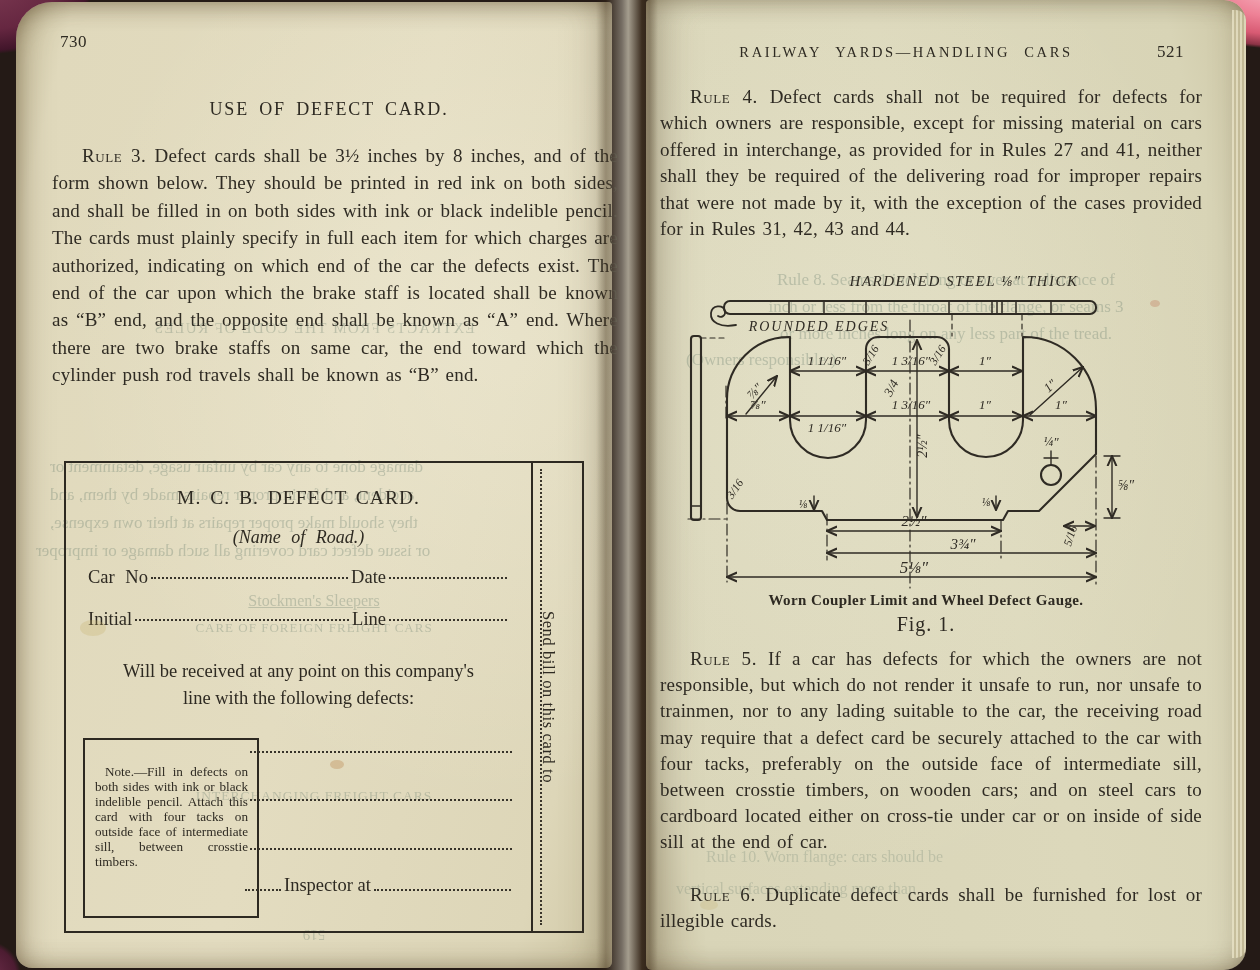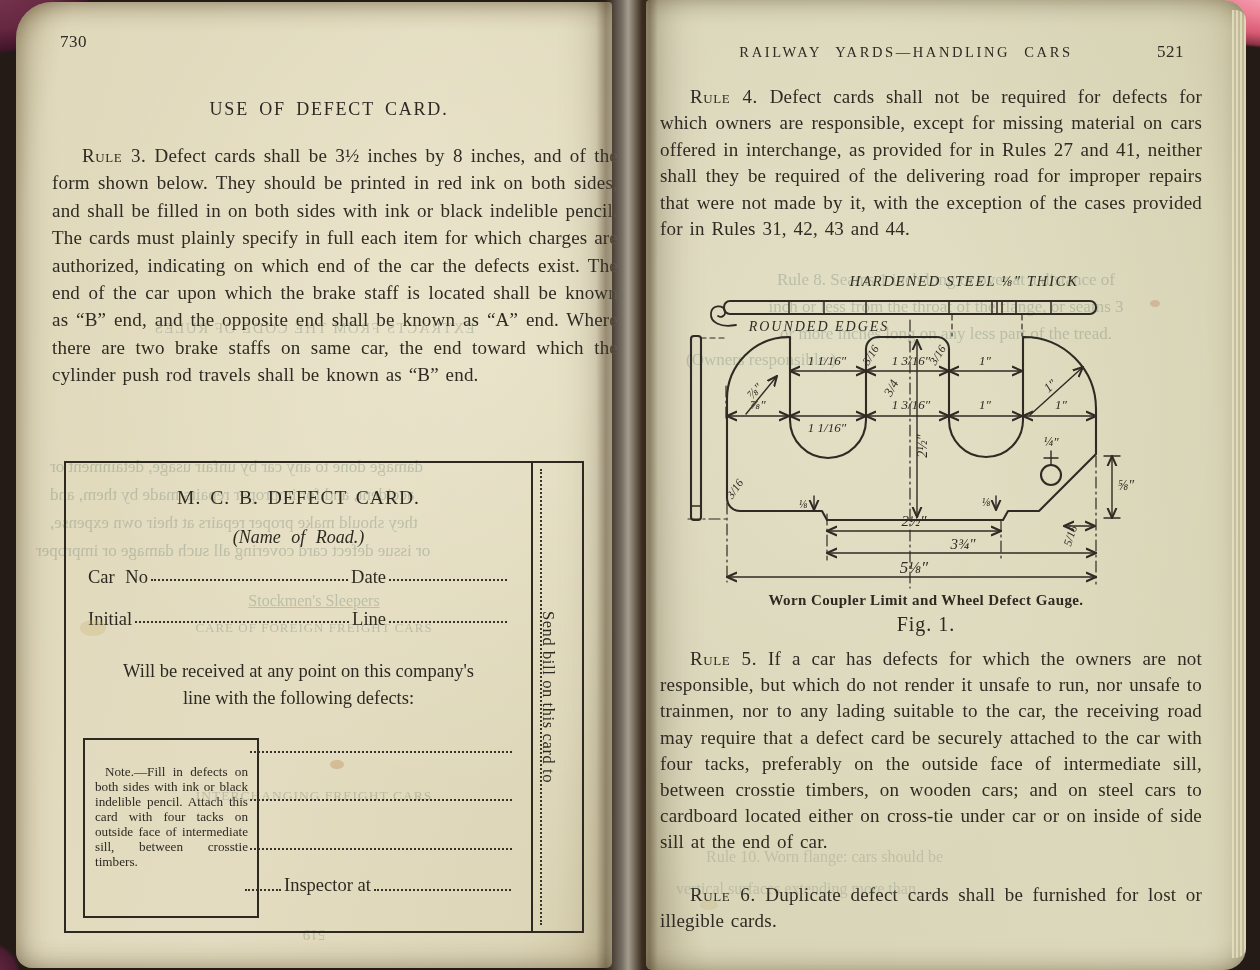"Car No" .fline { align-items: center -> flex-start }
